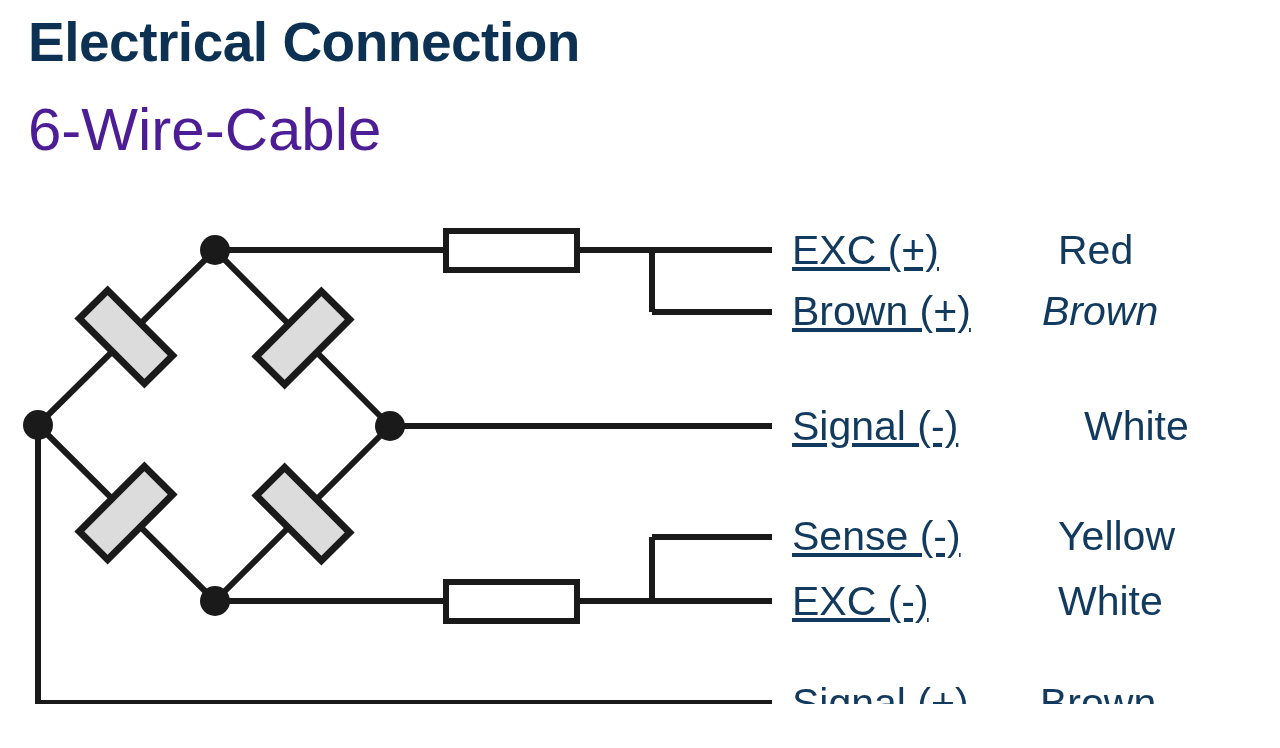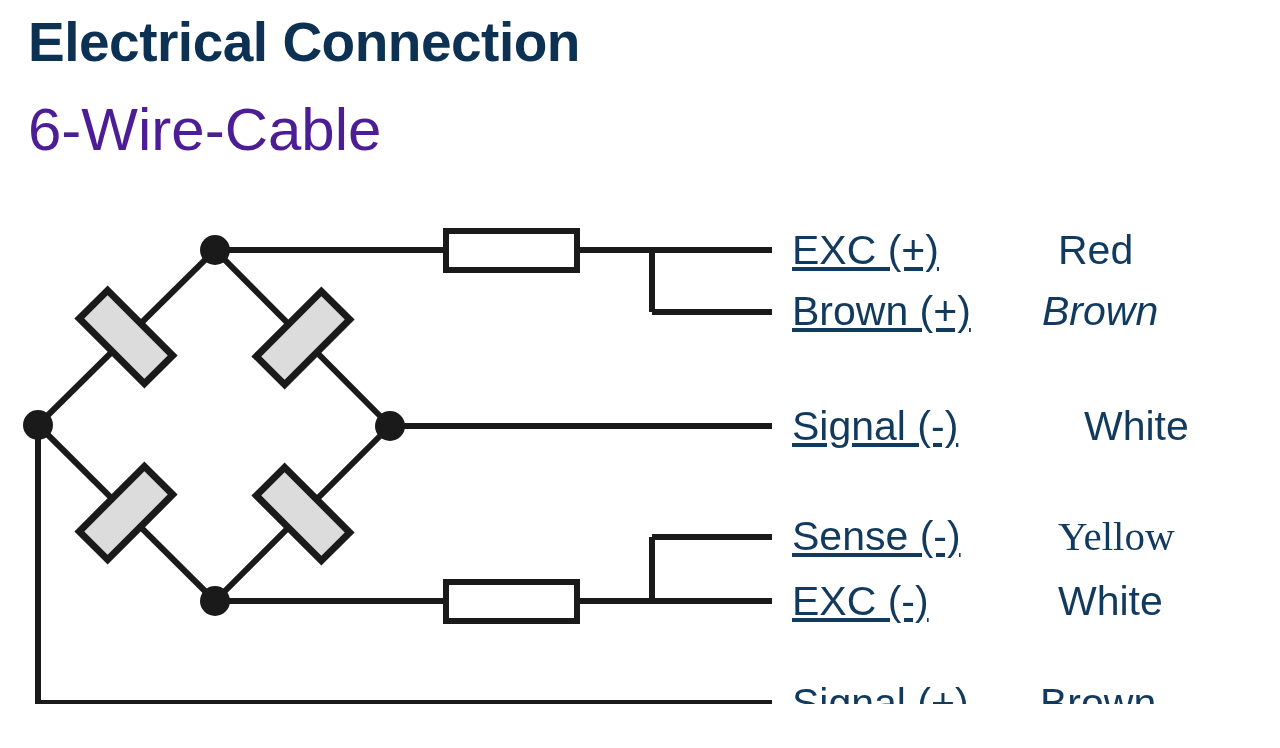"Yellow" span.wire-color { font-family: Liberation Serif, serif -> none }
